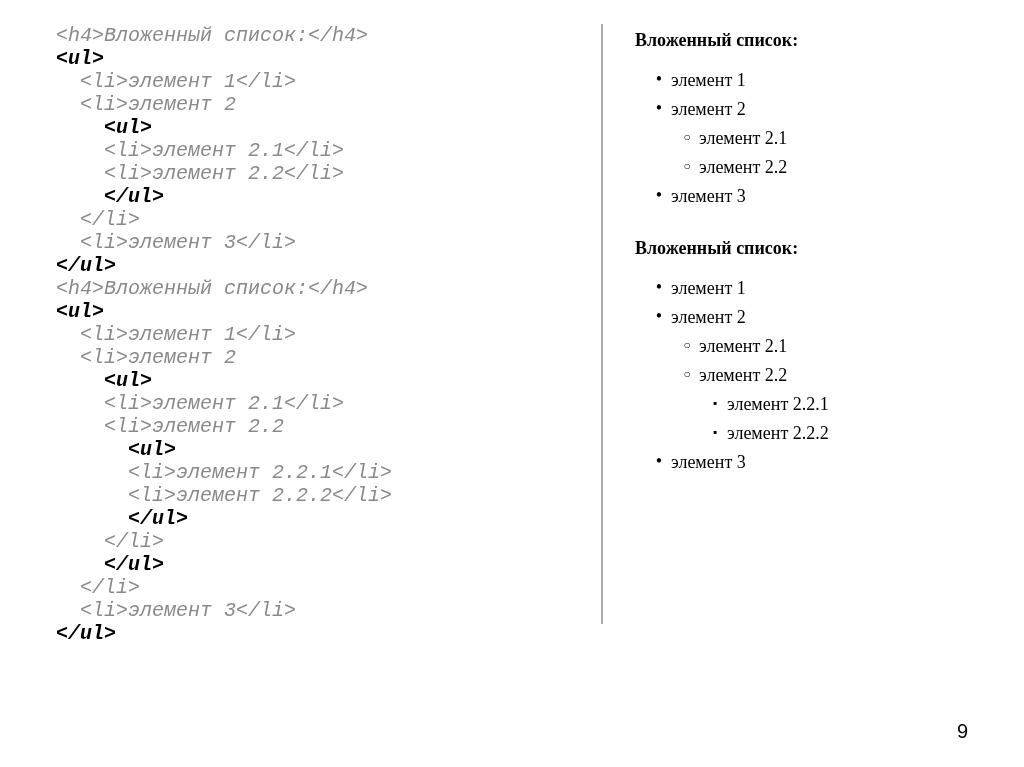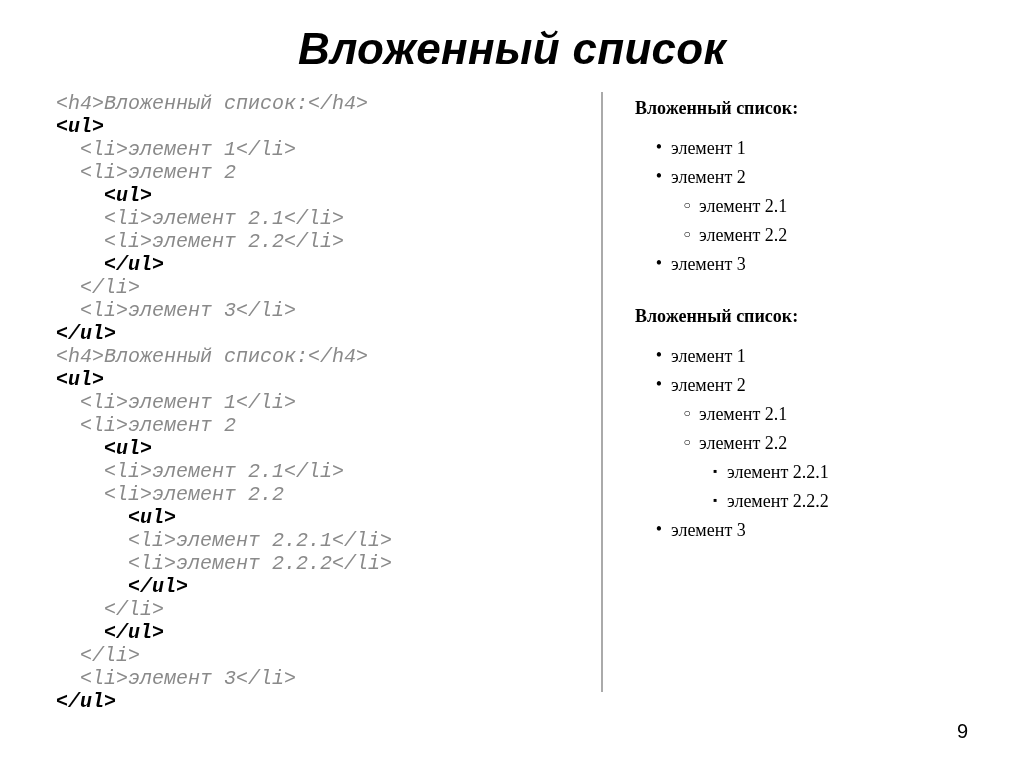"Вложенный список" h1.title { html: <h1>Вложенный список</h1> -> none }
